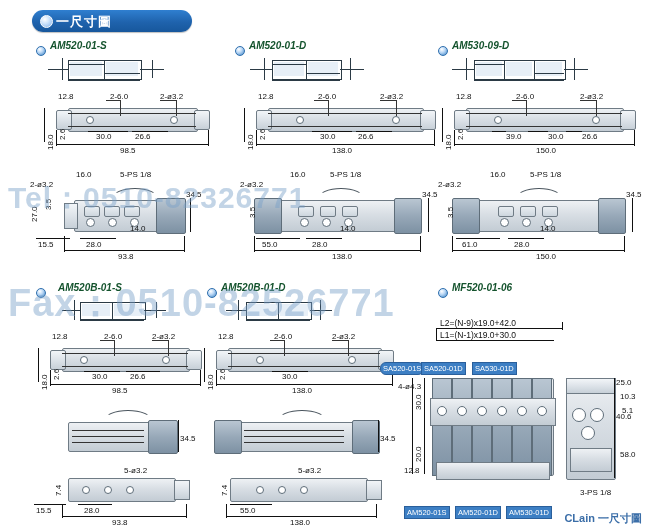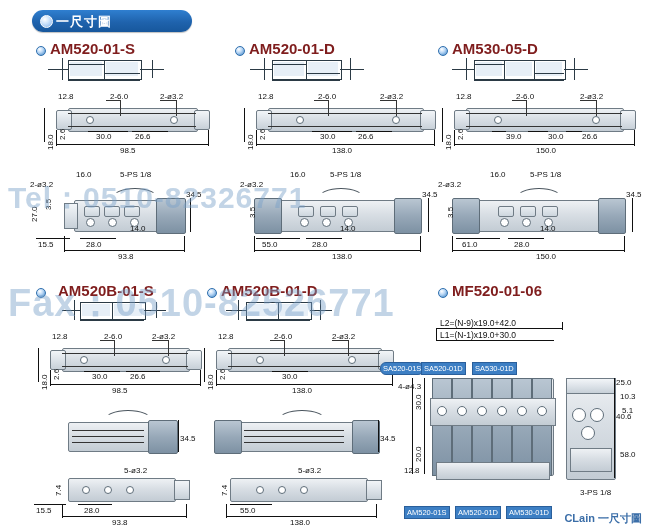"AM520-01-S" .sect-title { color: #7f1d1d -> #14532d; font-size: 15px -> 10px; font-style: none -> italic }
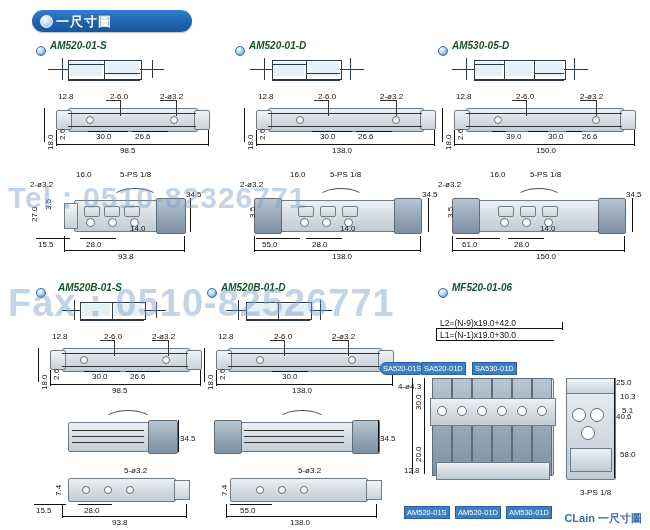"AM530-05-D" div.sect-title { text: AM530-05-D -> AM530-09-D }
